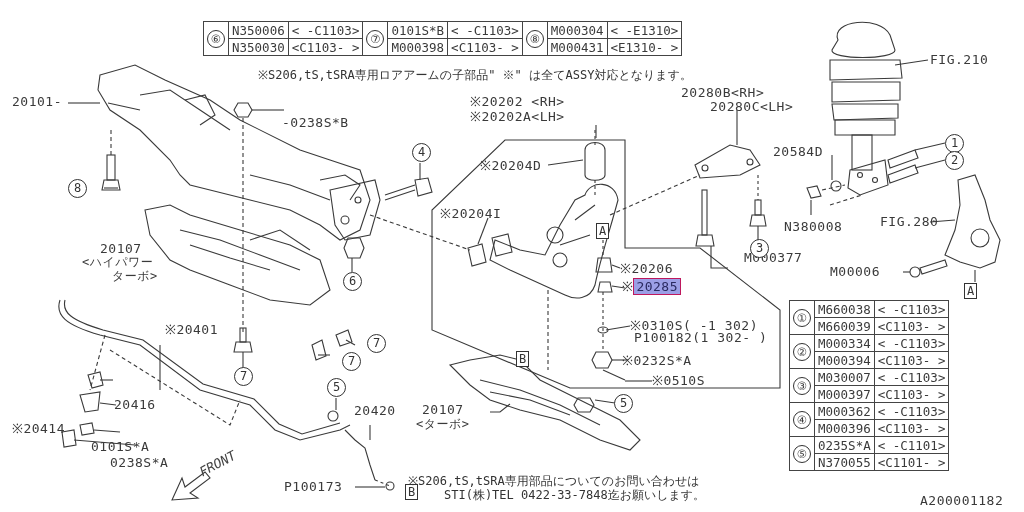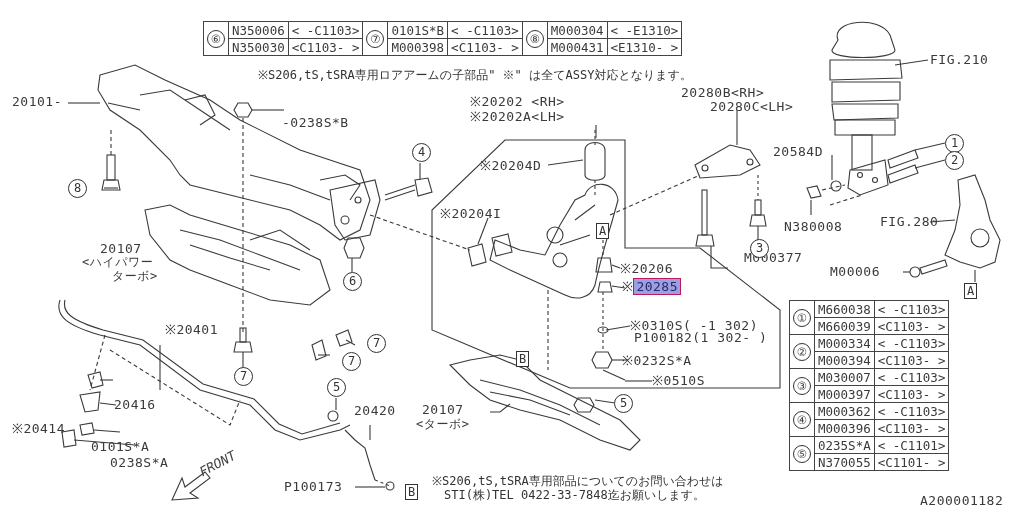"※S206,tS,tSRA専用部品についてのお問い合わせは" div.note { left: 432px -> 408px }
